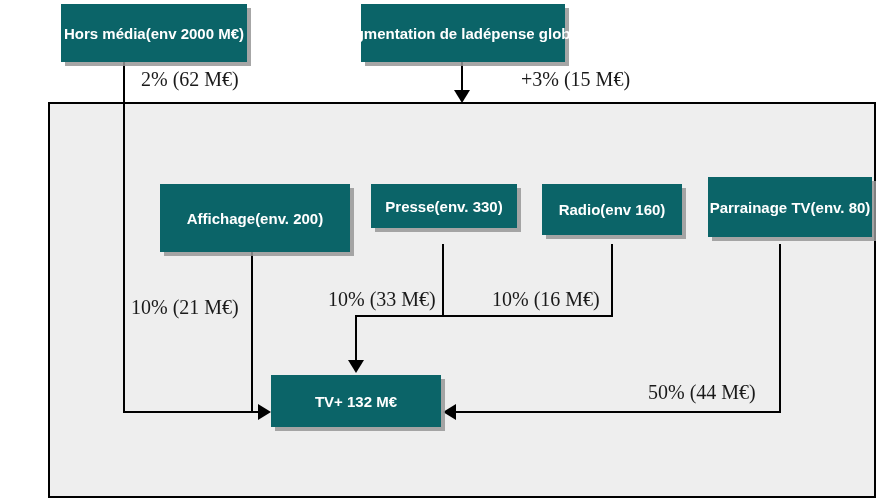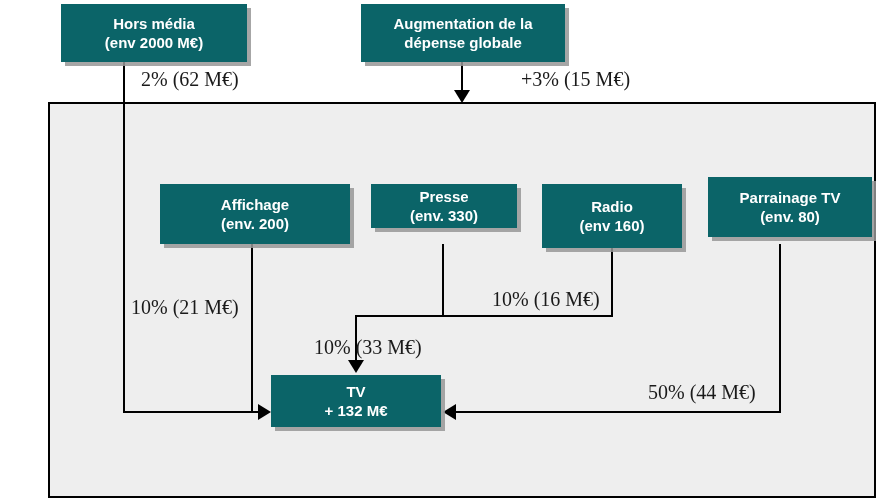"Hors média" .box { flex-direction: column -> row }
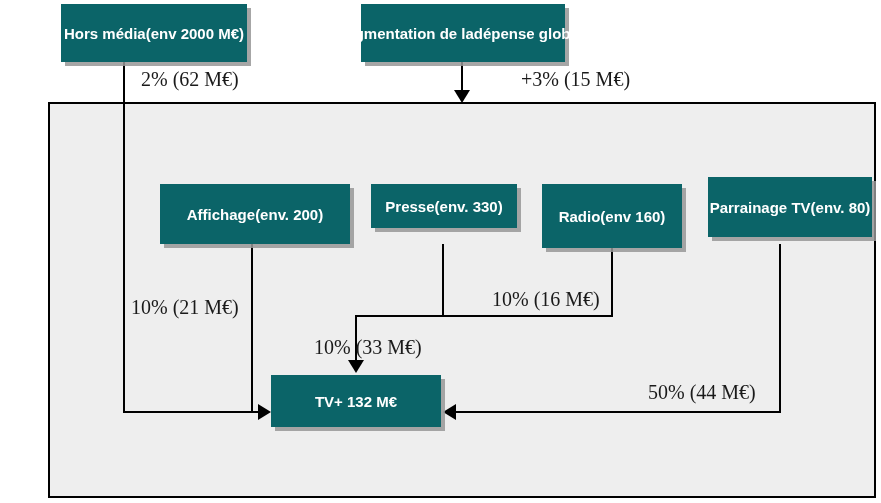"Affichage" div.box { height: 60px -> 68px }
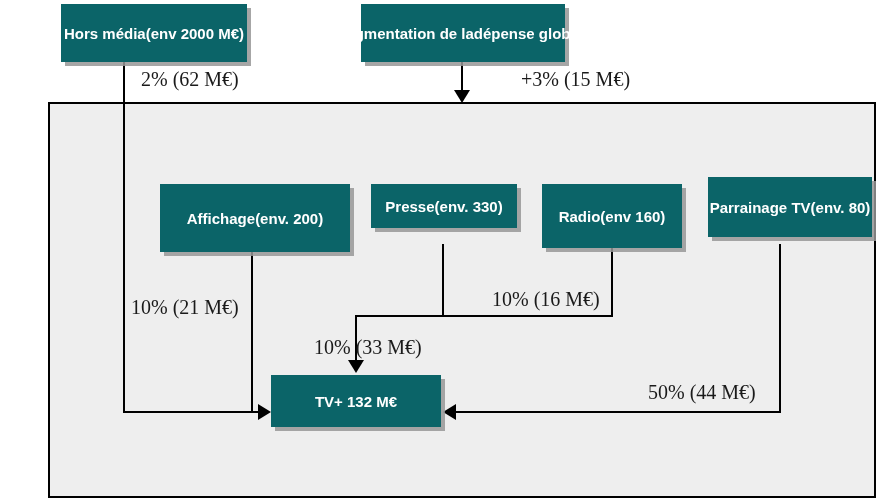"Radio" div.box { height: 64px -> 51px }
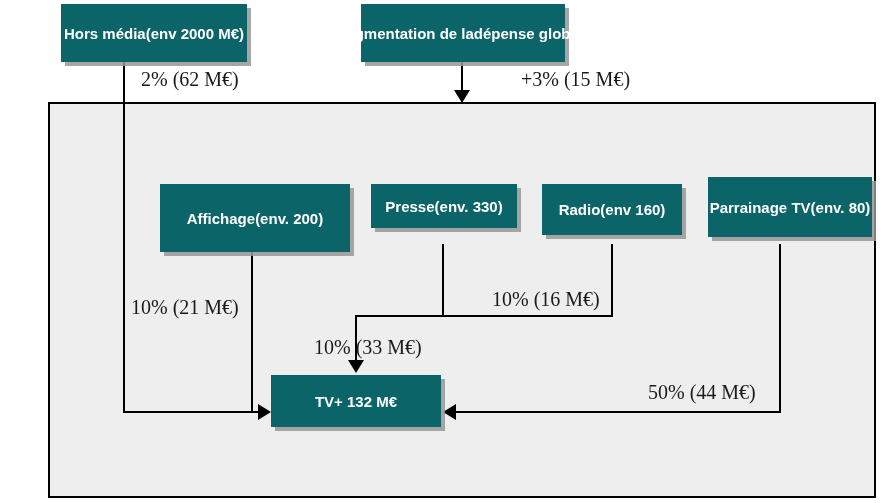"10% (33 M€)" div.elabel { left: 314px -> 328px; margin-top: 48px -> none }
